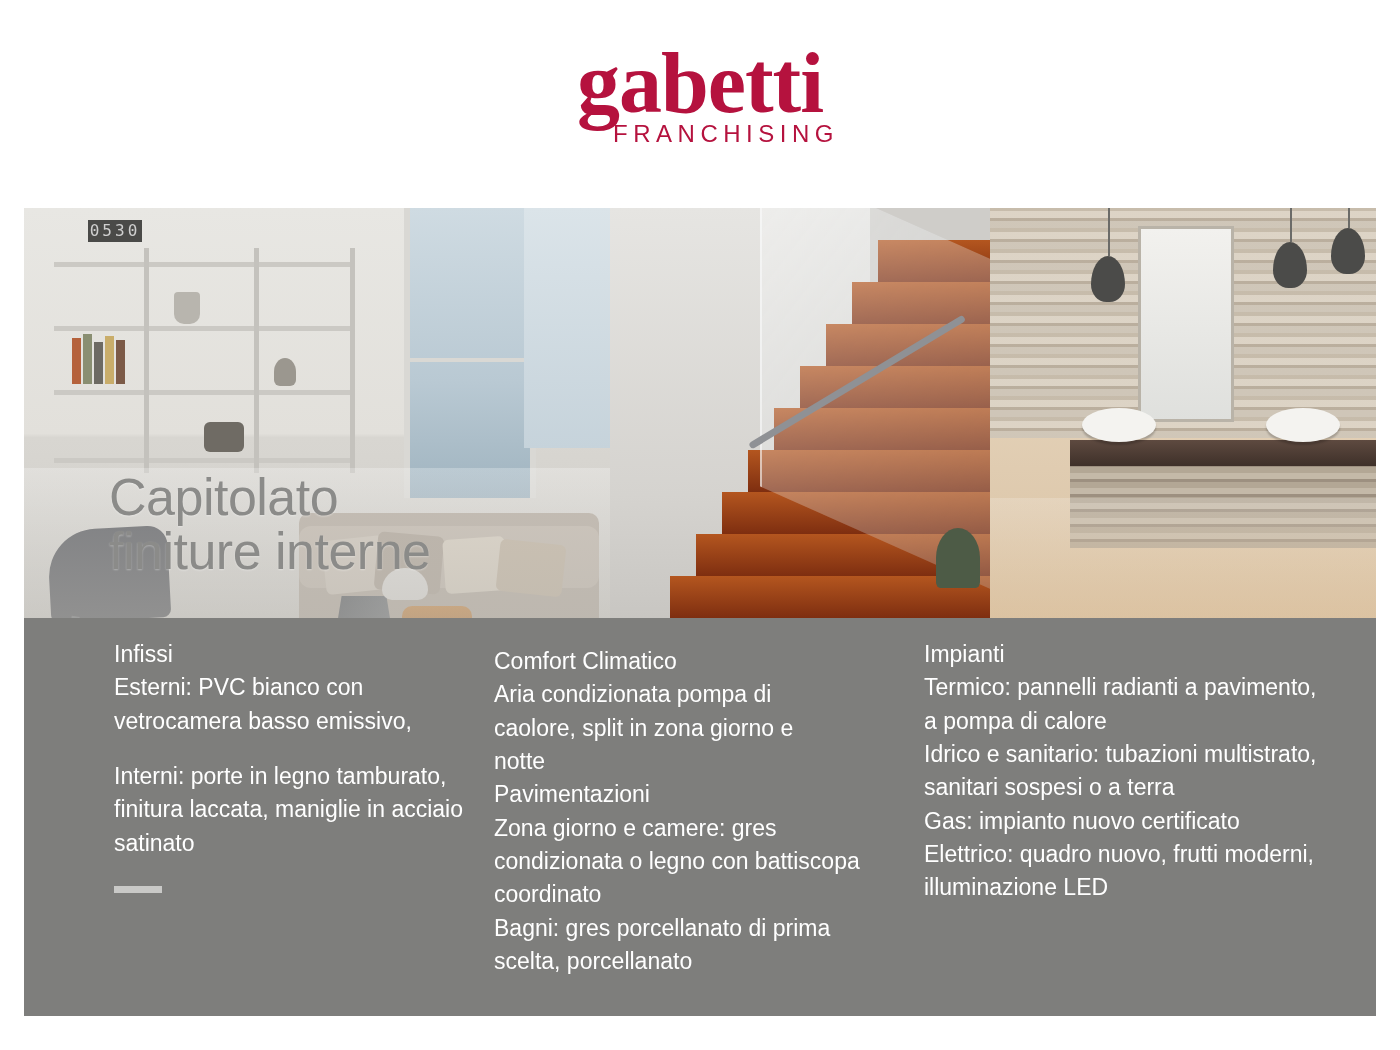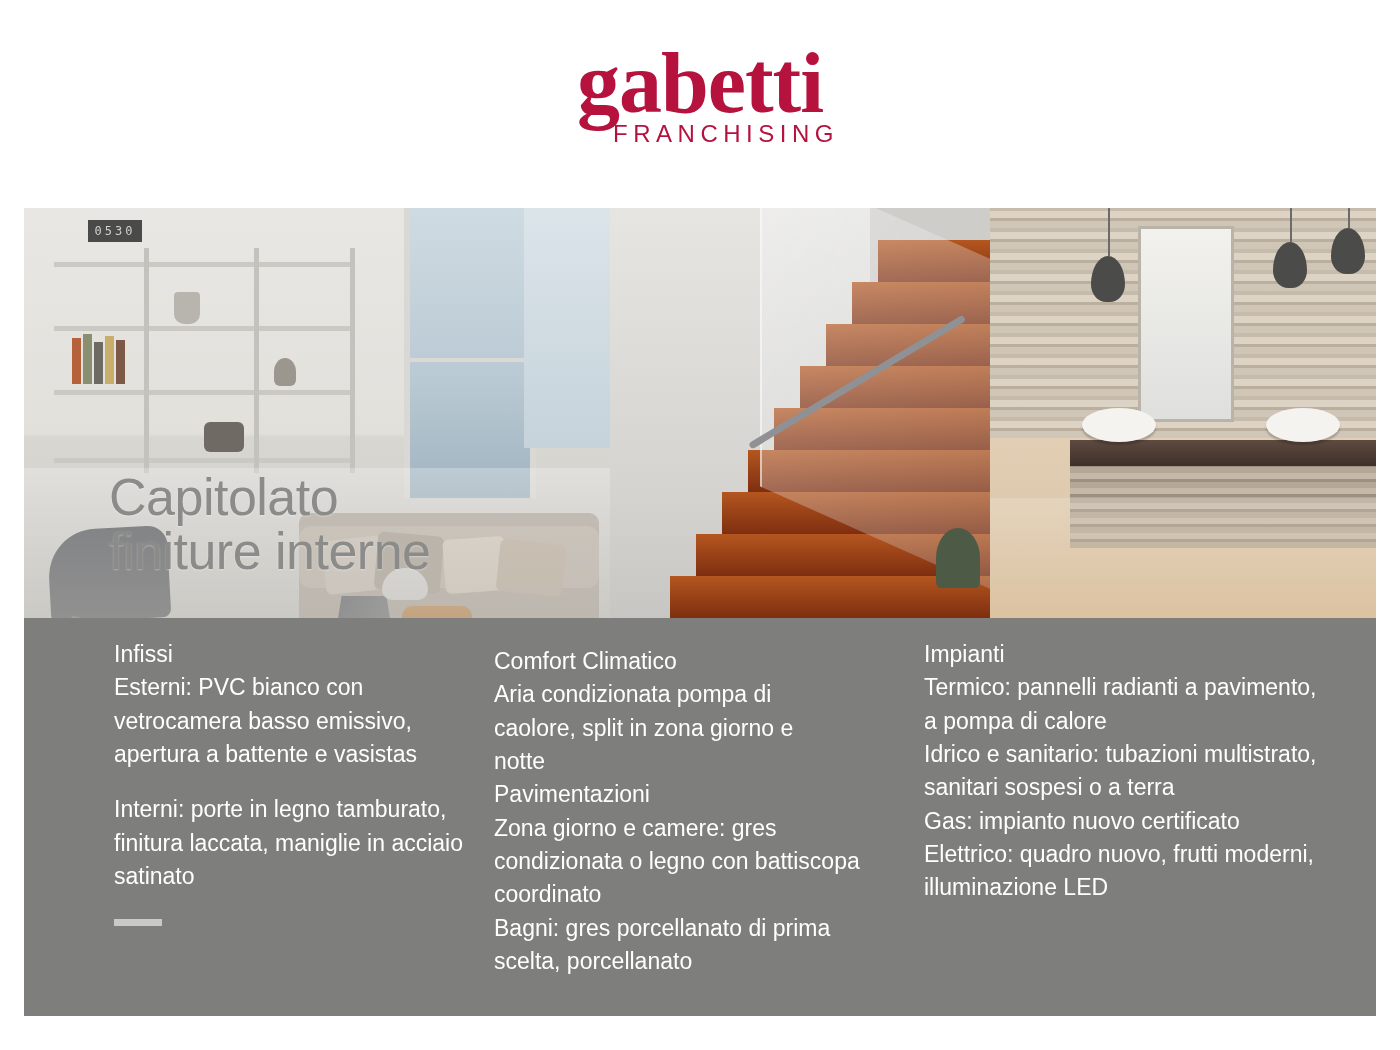"0530" .clock { font-size: 12px -> 16px }
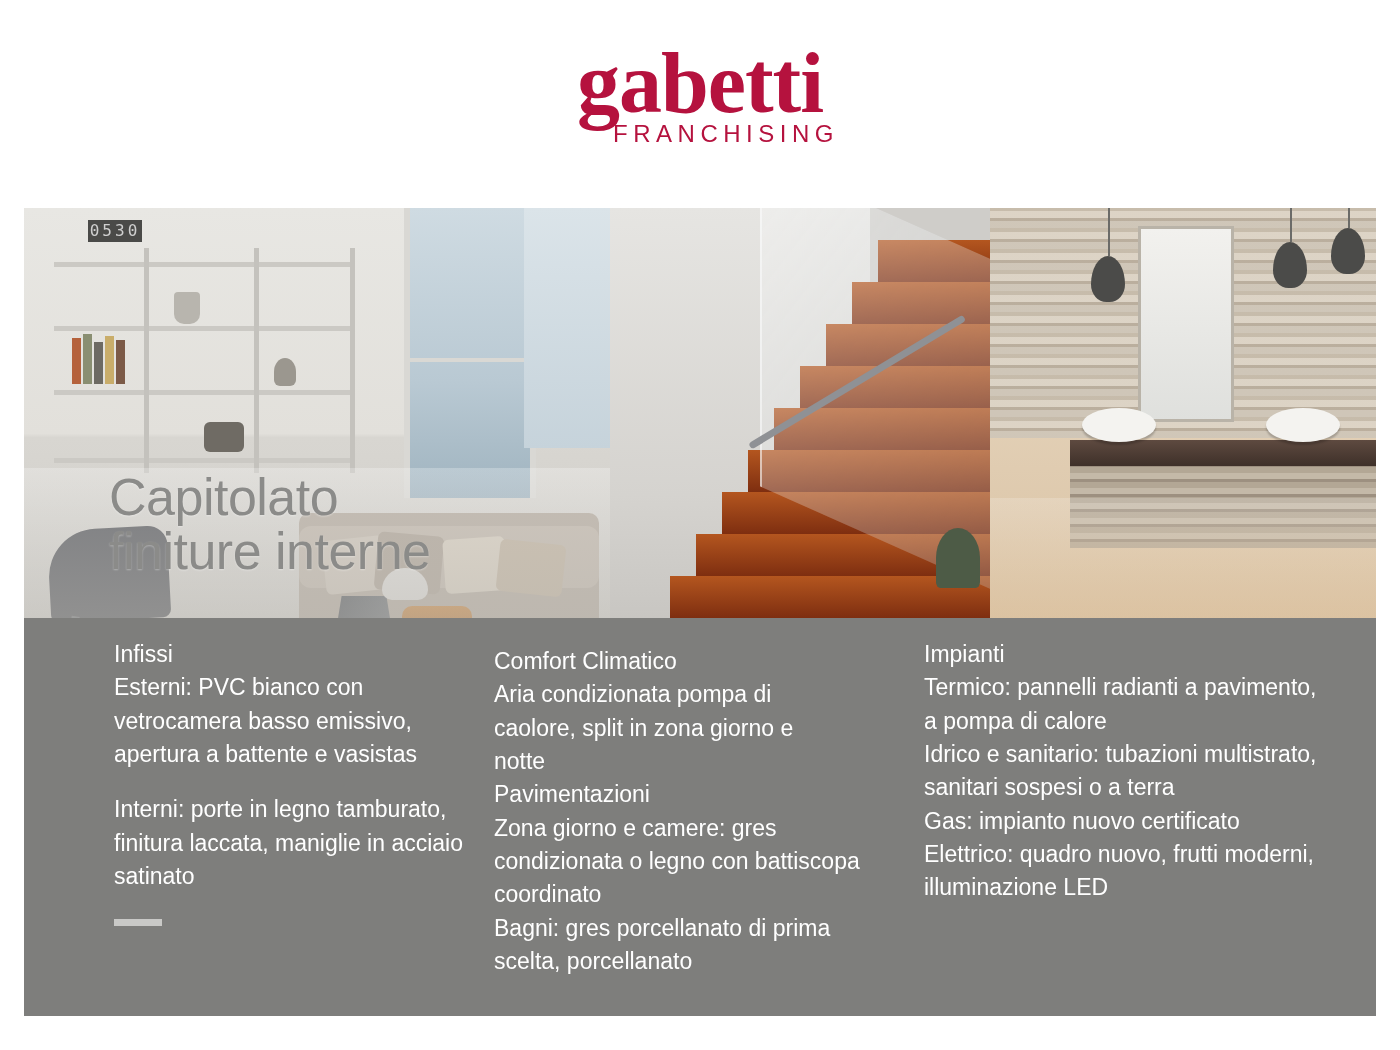"apertura a battente e vasistas" p { html: <p>apertura a battente e vasistas</p> -> none }
